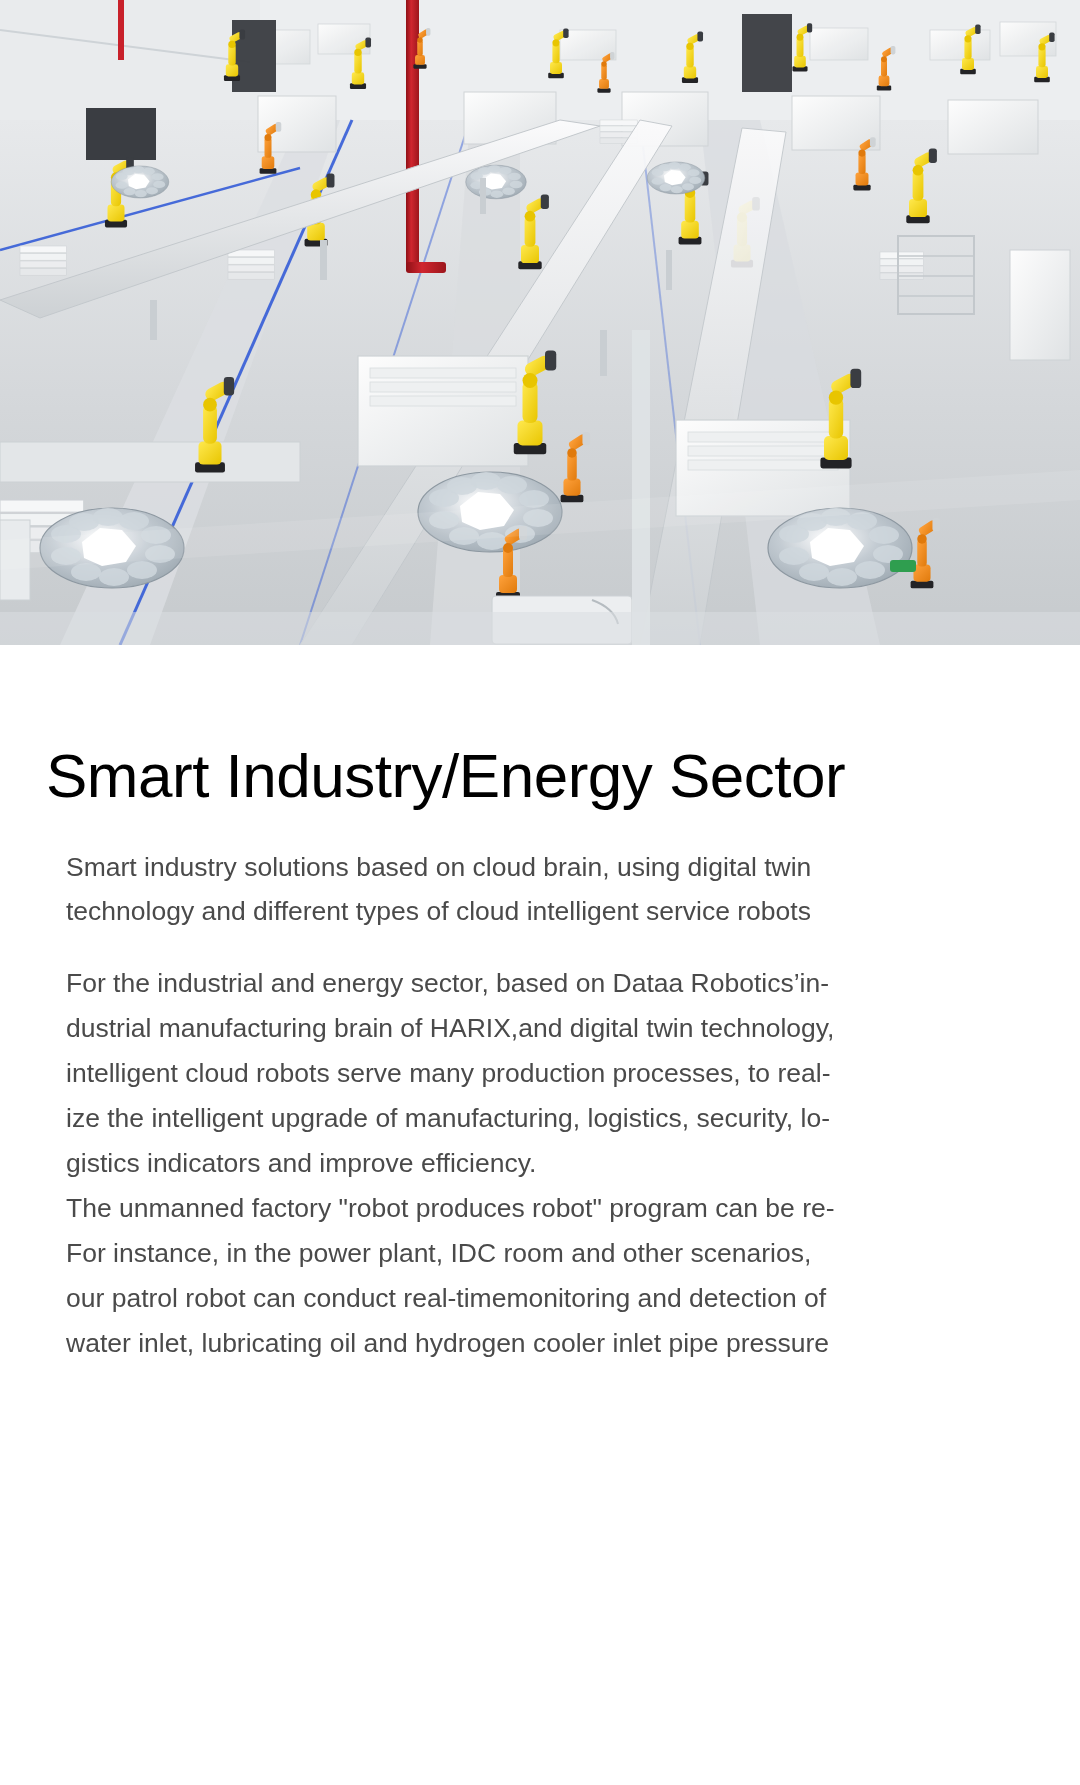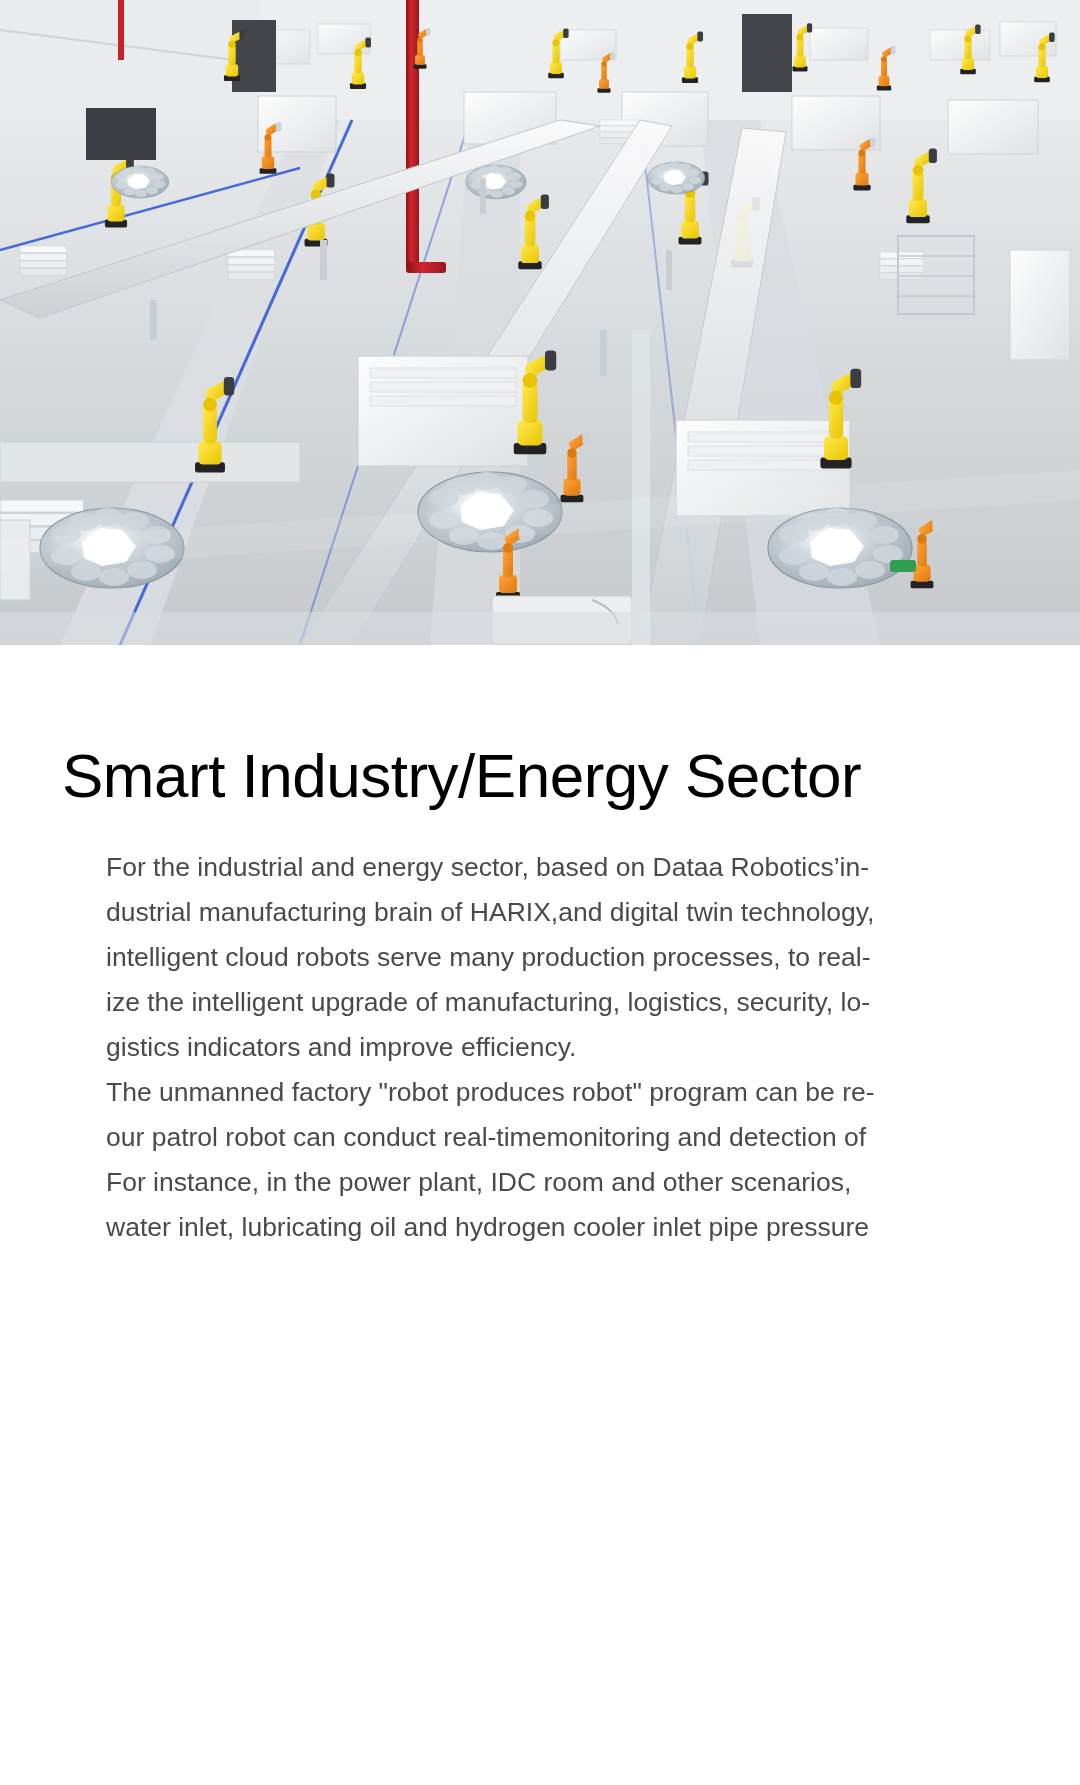"Smart Industry/Energy Sector" .page-title { left: 62px -> 46px }
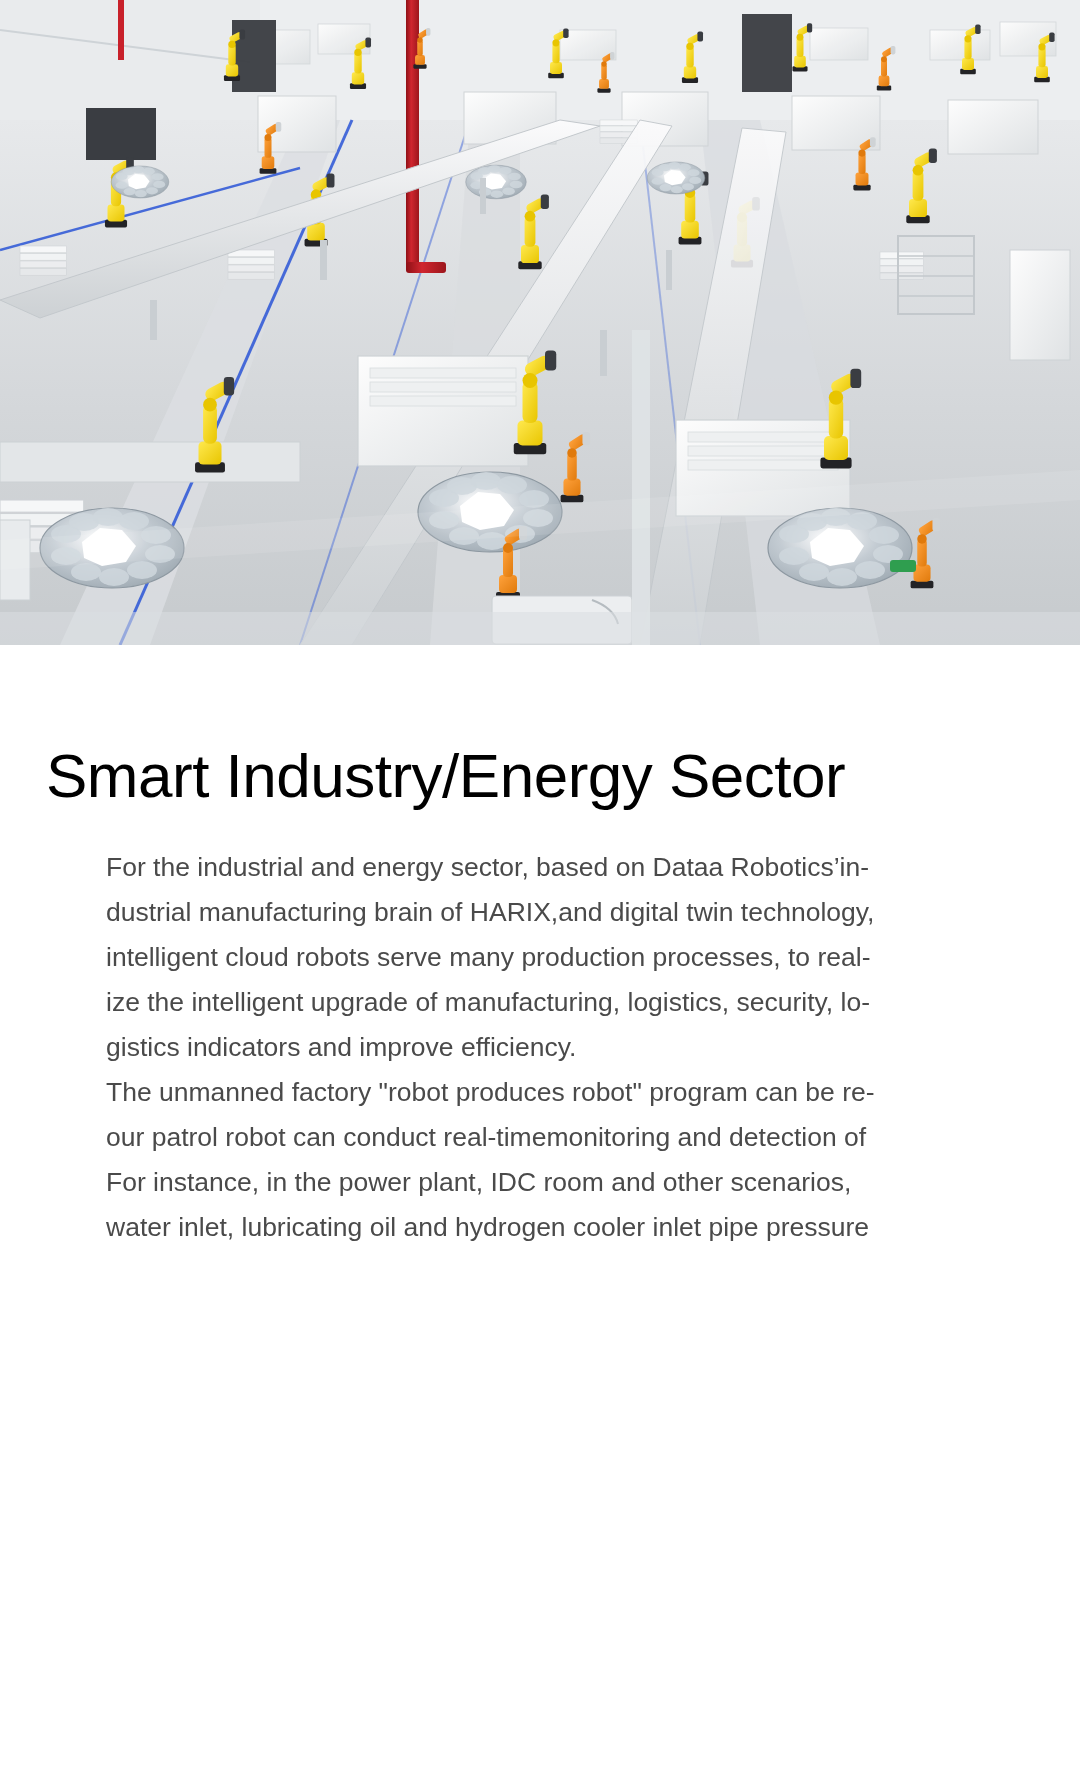"Smart industry solutions based on" p.lede { html: none -> <p> <span>Smart industry solutions based on cloud brain, using digital twin</span> <span>technology and different types of cloud intelligent service robots</span> </p> }
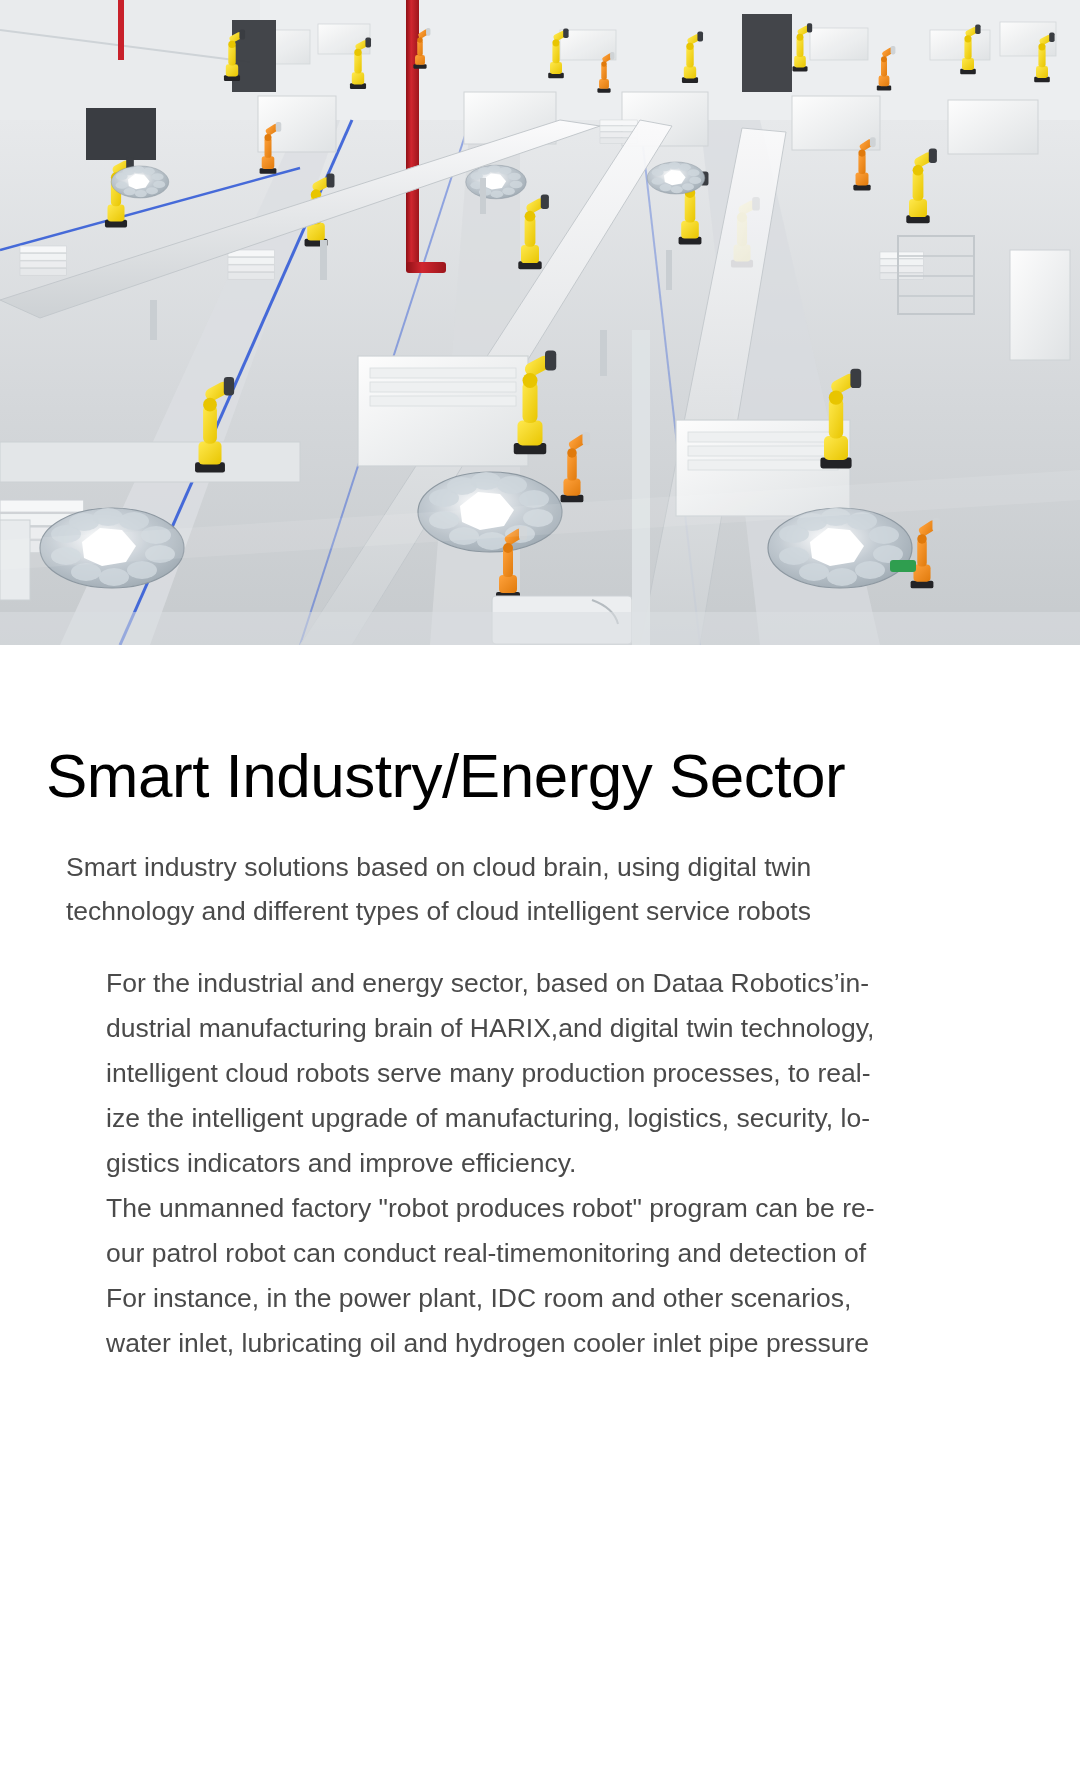"For the industrial and energy" .para { margin-left: 40px -> none }
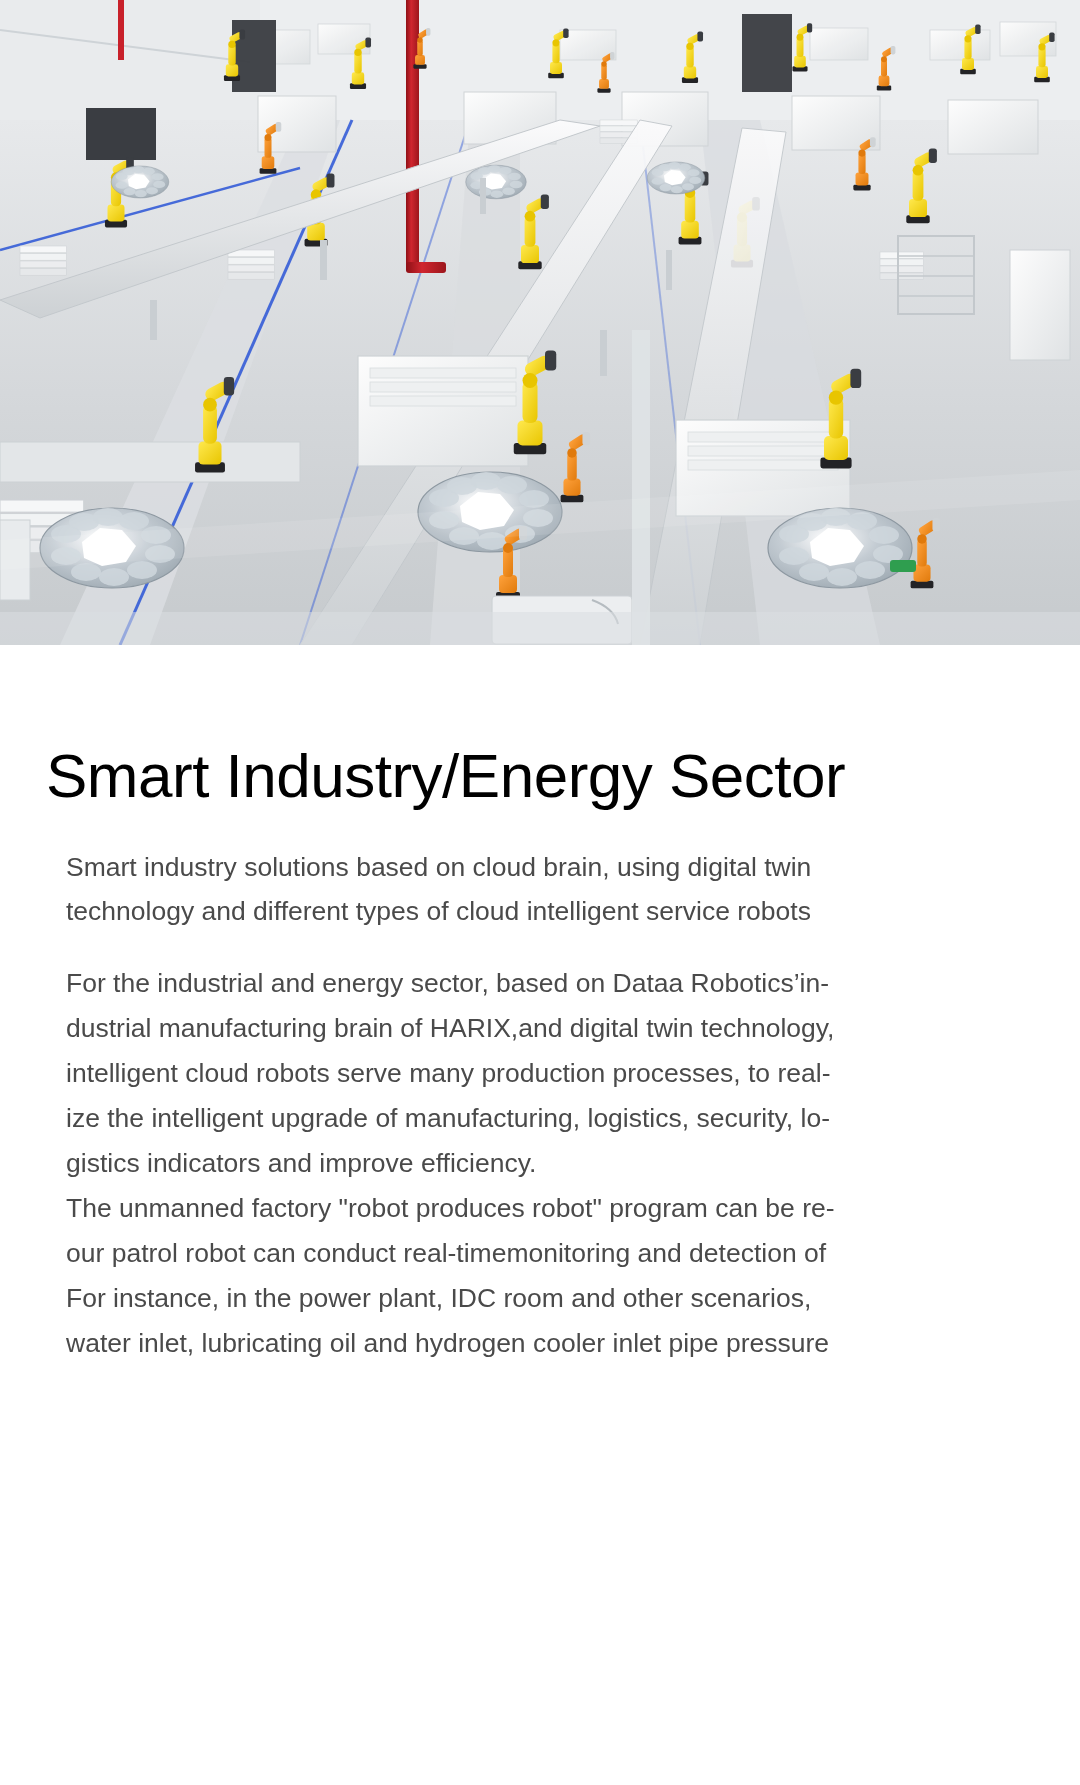"our patrol robot can conduct" span.blk { order: before "For instance, in the power" -> after "For instance, in the power" }
